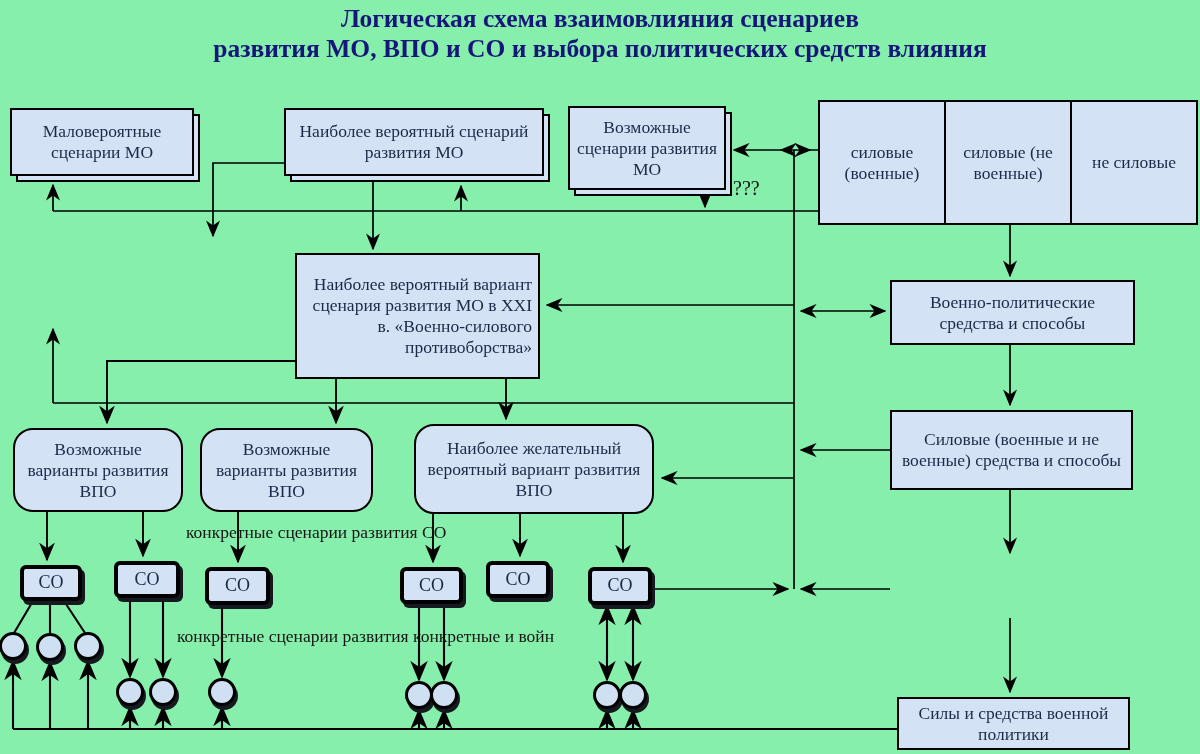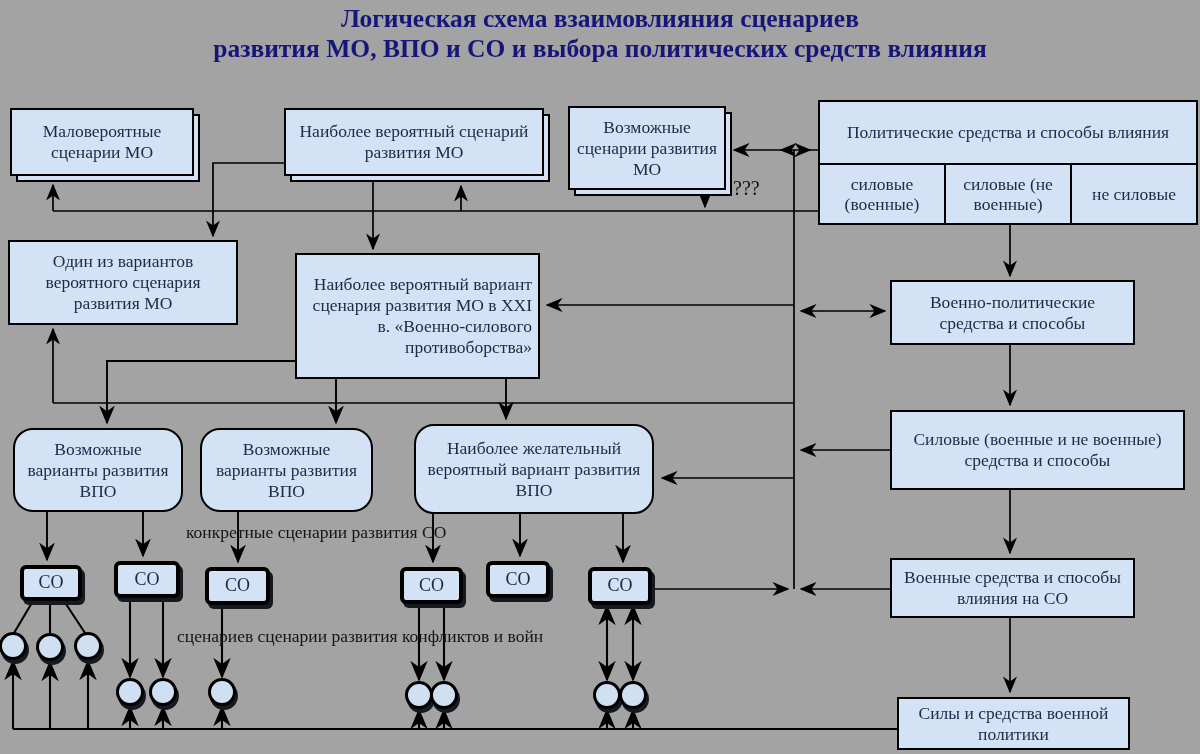"Логическая схема взаимовлияния сценариев" #stage { background: #a3a3a3 -> #86efac }
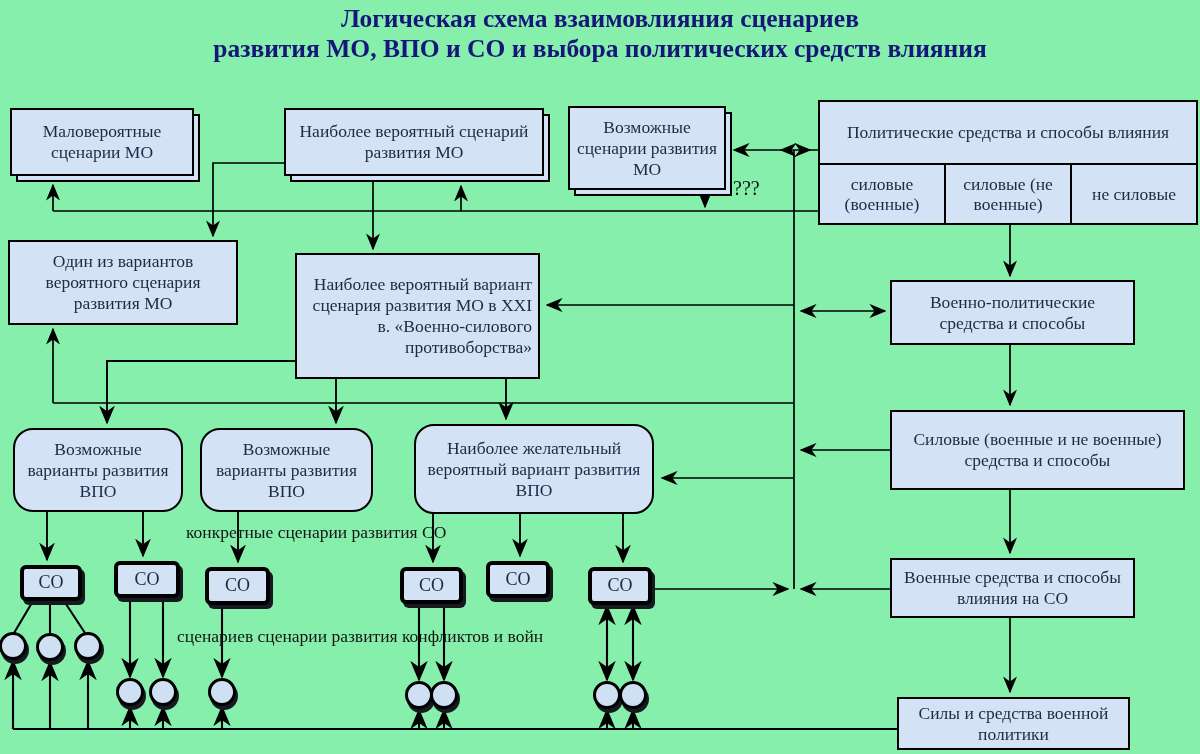"Политические средства и способы влияния" div.grid-head { html: <div>Политические средства и способы влияния</div> -> none }
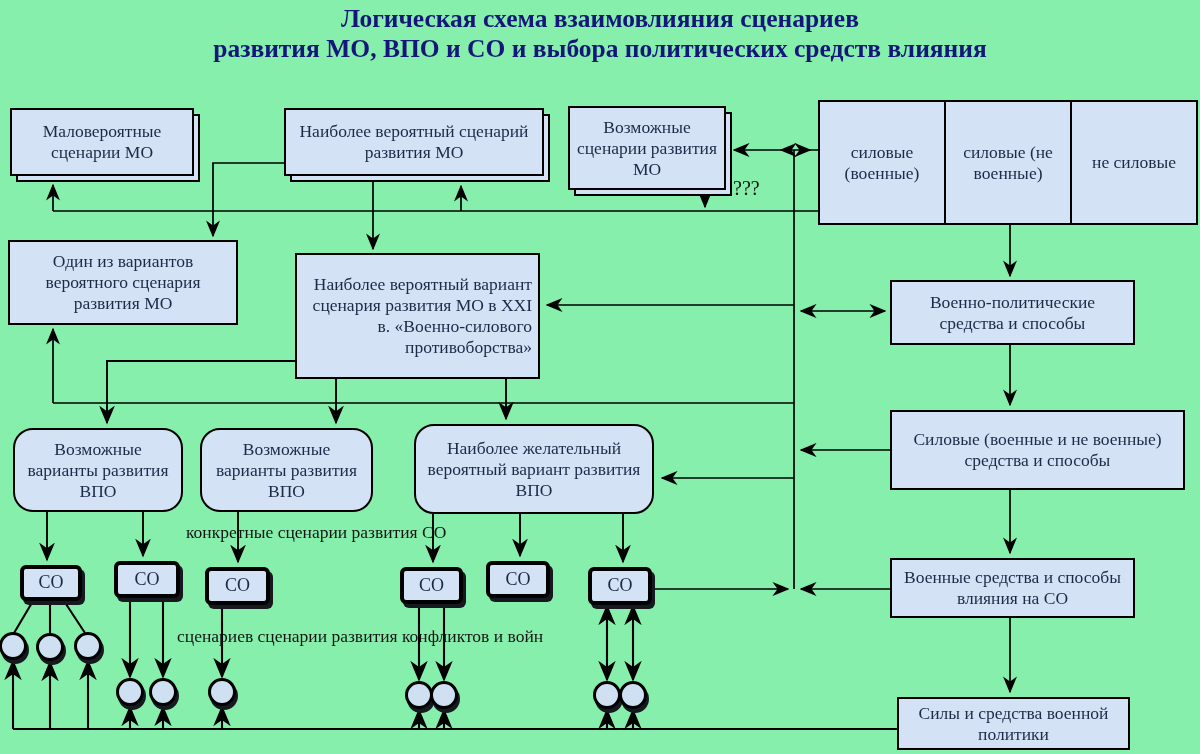"Один из вариантов вероятного сценария" div.box { html: <div>Один из вариантов вероятного сценария развития МО</div> -> none }
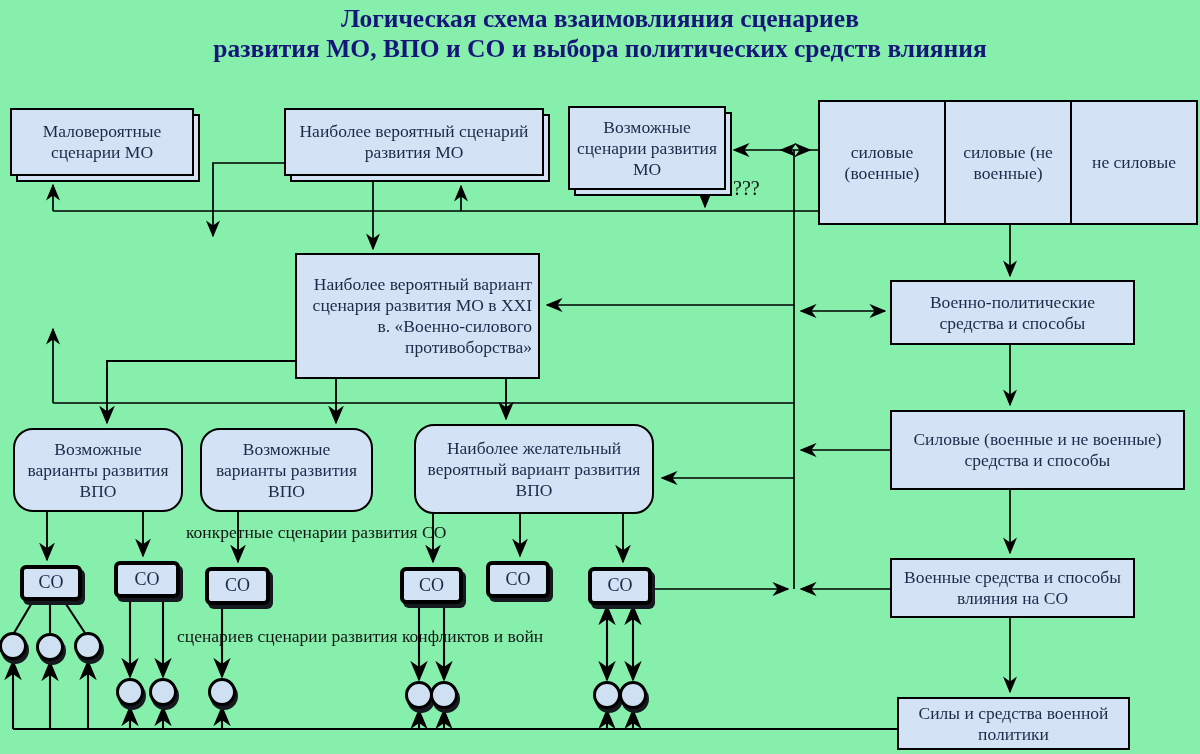"Силовые (военные и не военные)" div.box { width: 295px -> 243px }
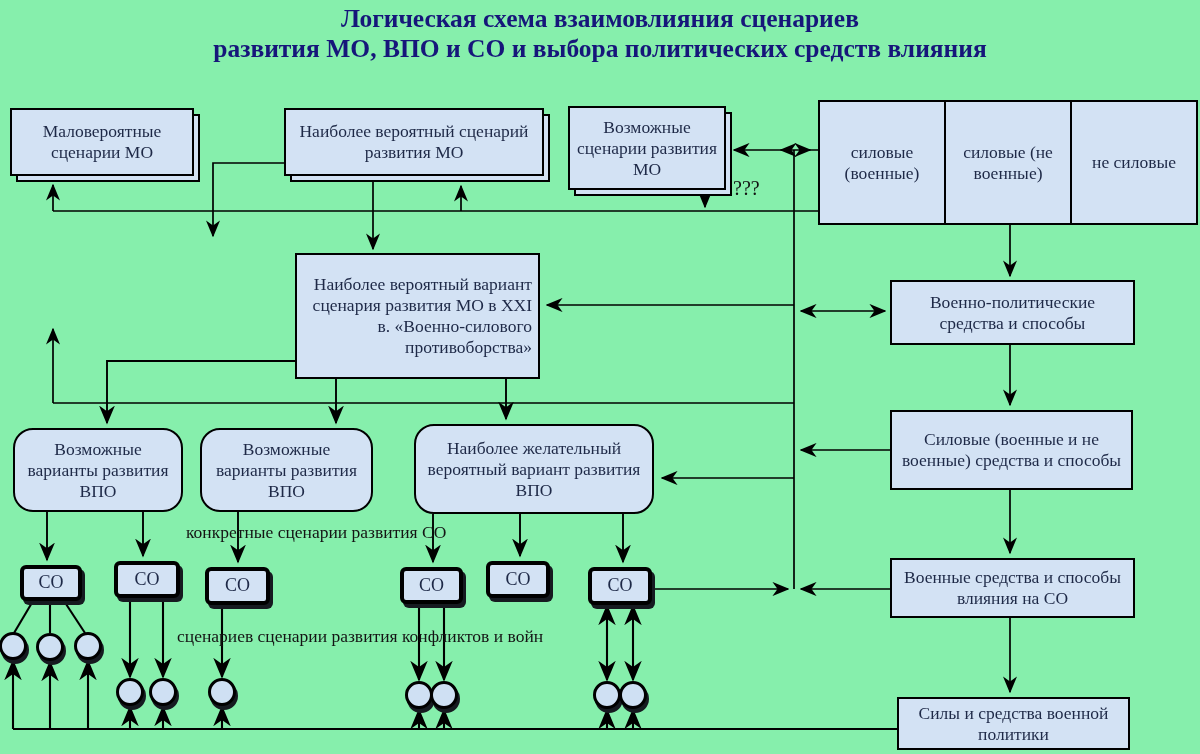"Военные средства и способы влияния" div.box { html: <div>Военные средства и способы влияния на СО</div> -> none }
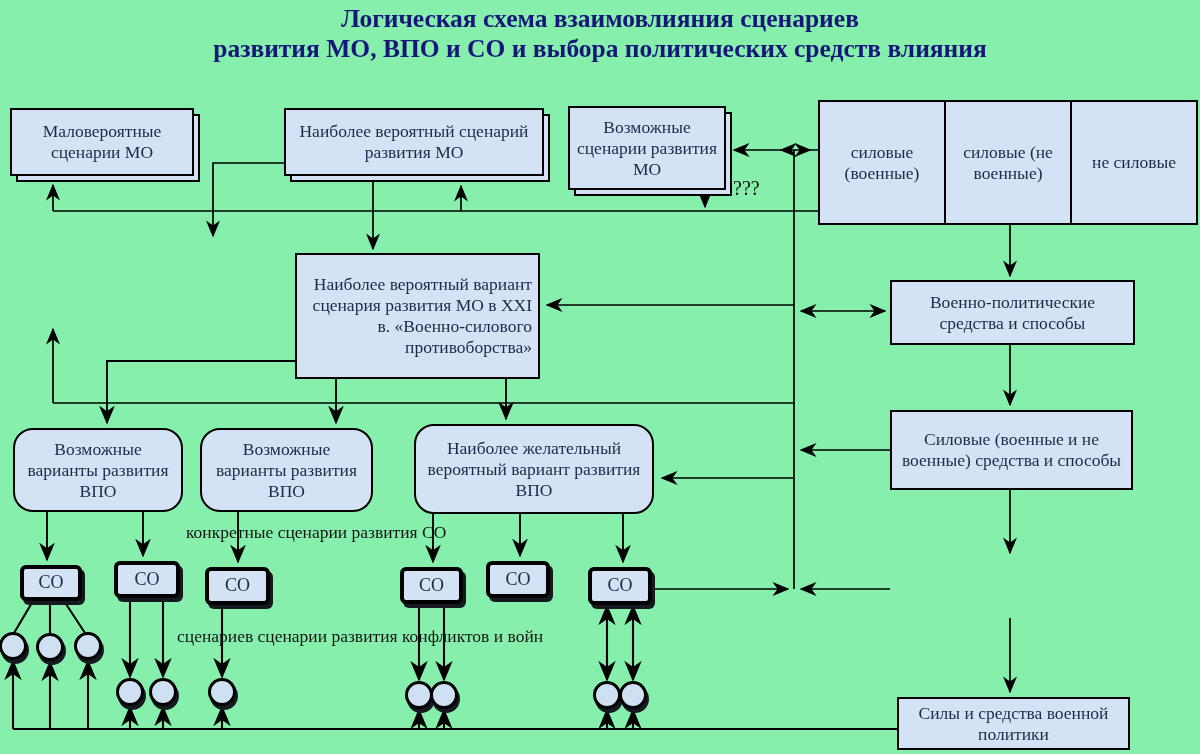"сценариев сценарии развития конфликтов и" div.ann { text: сценариев сценарии развития конфликтов -> конкретные сценарии развития конкретные }
